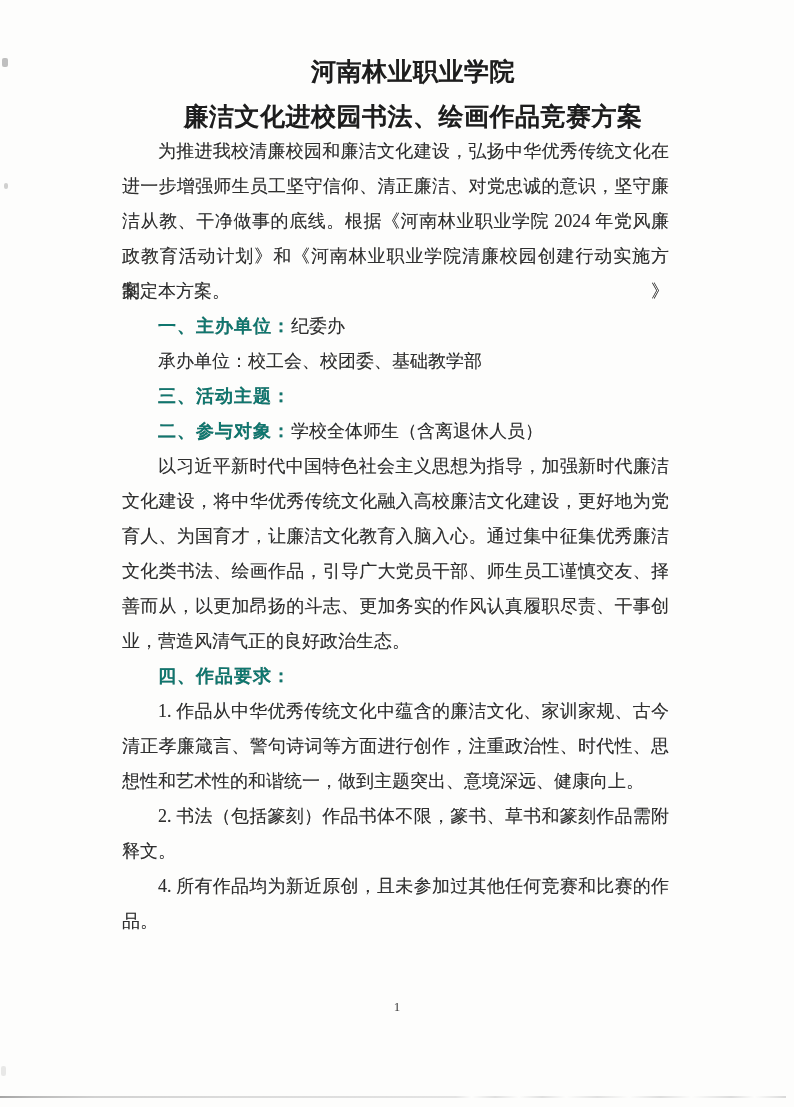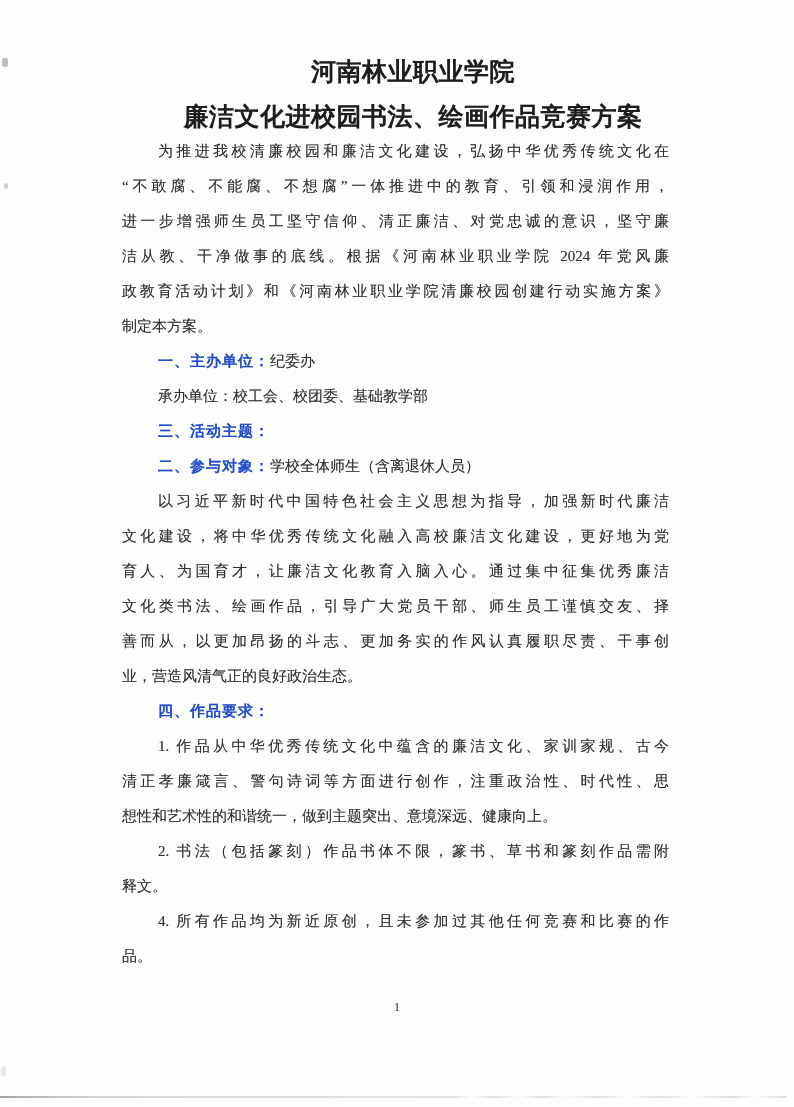"为推进我校清廉校园和廉洁文化建设，弘扬中华优秀传统文化在" .line { font-size: 15px -> 18px }
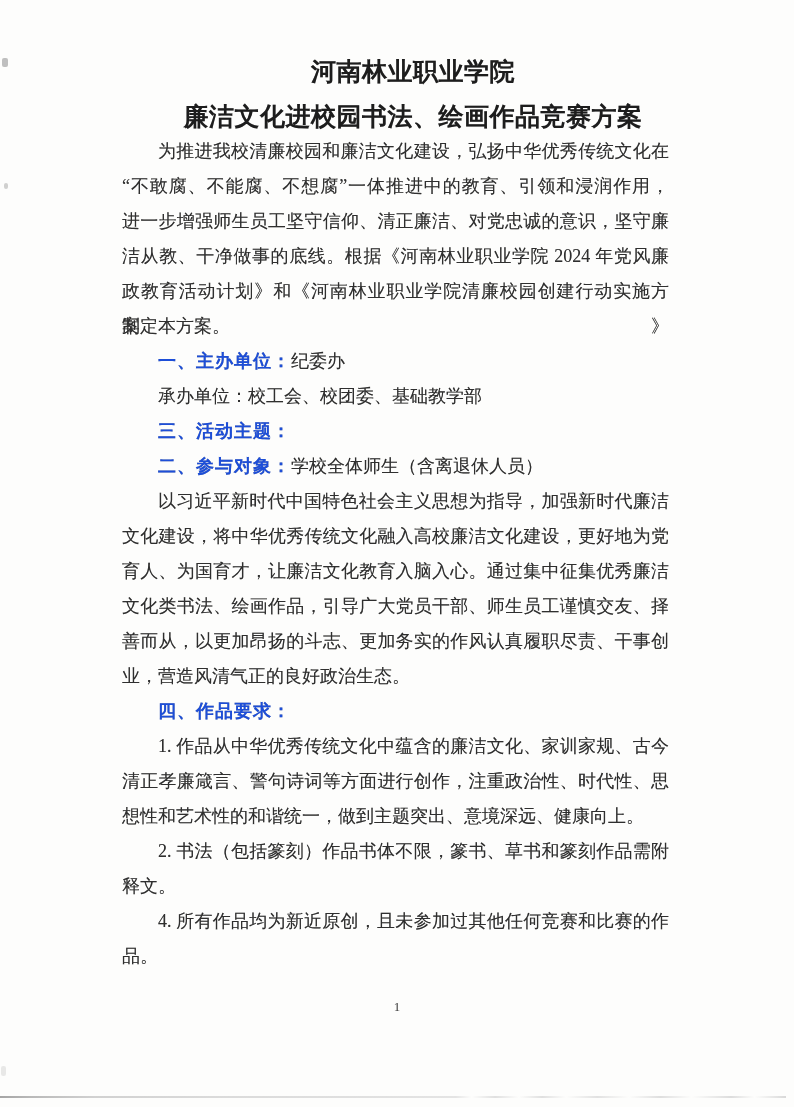"“不敢腐、不能腐、不想腐”一体推进中的教育、引领和浸润作用，" div.line { html: <div><span>“不敢腐、不能腐、不想腐”一体推进中的教育、引领和浸润作用，</span></div> -> none }
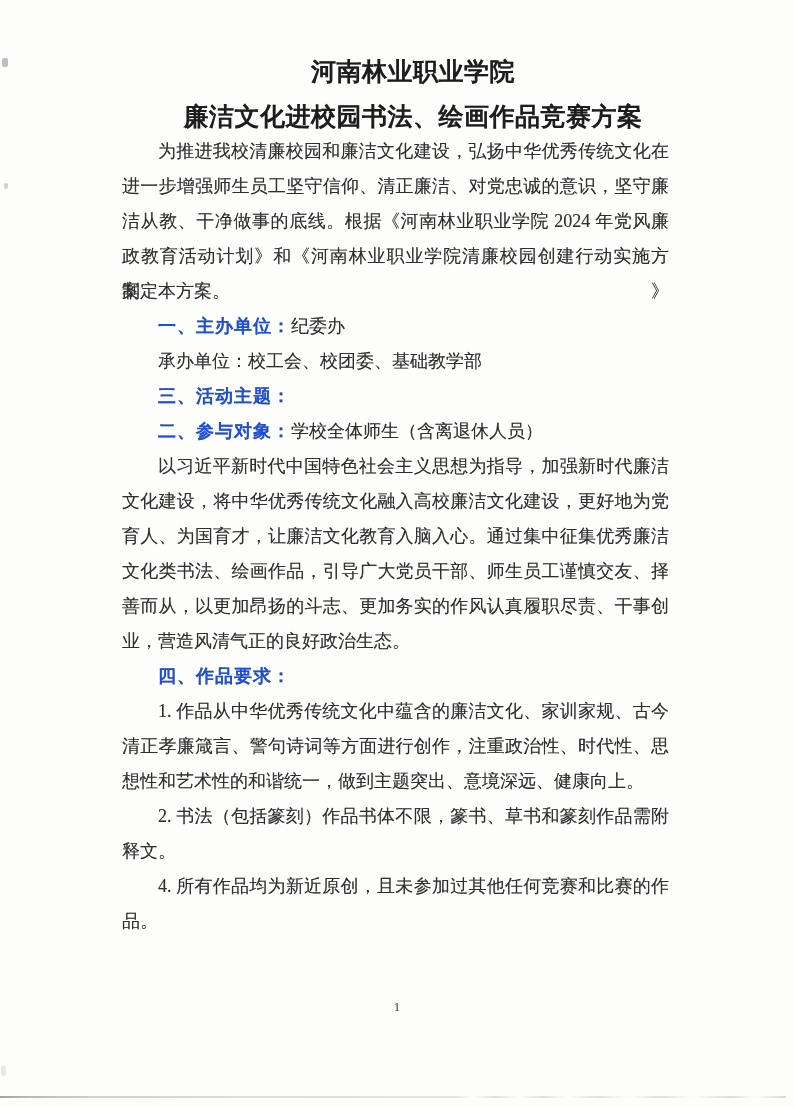"一、主办单位：" .line .bold { color: #1d4ed8 -> #0f766e }
